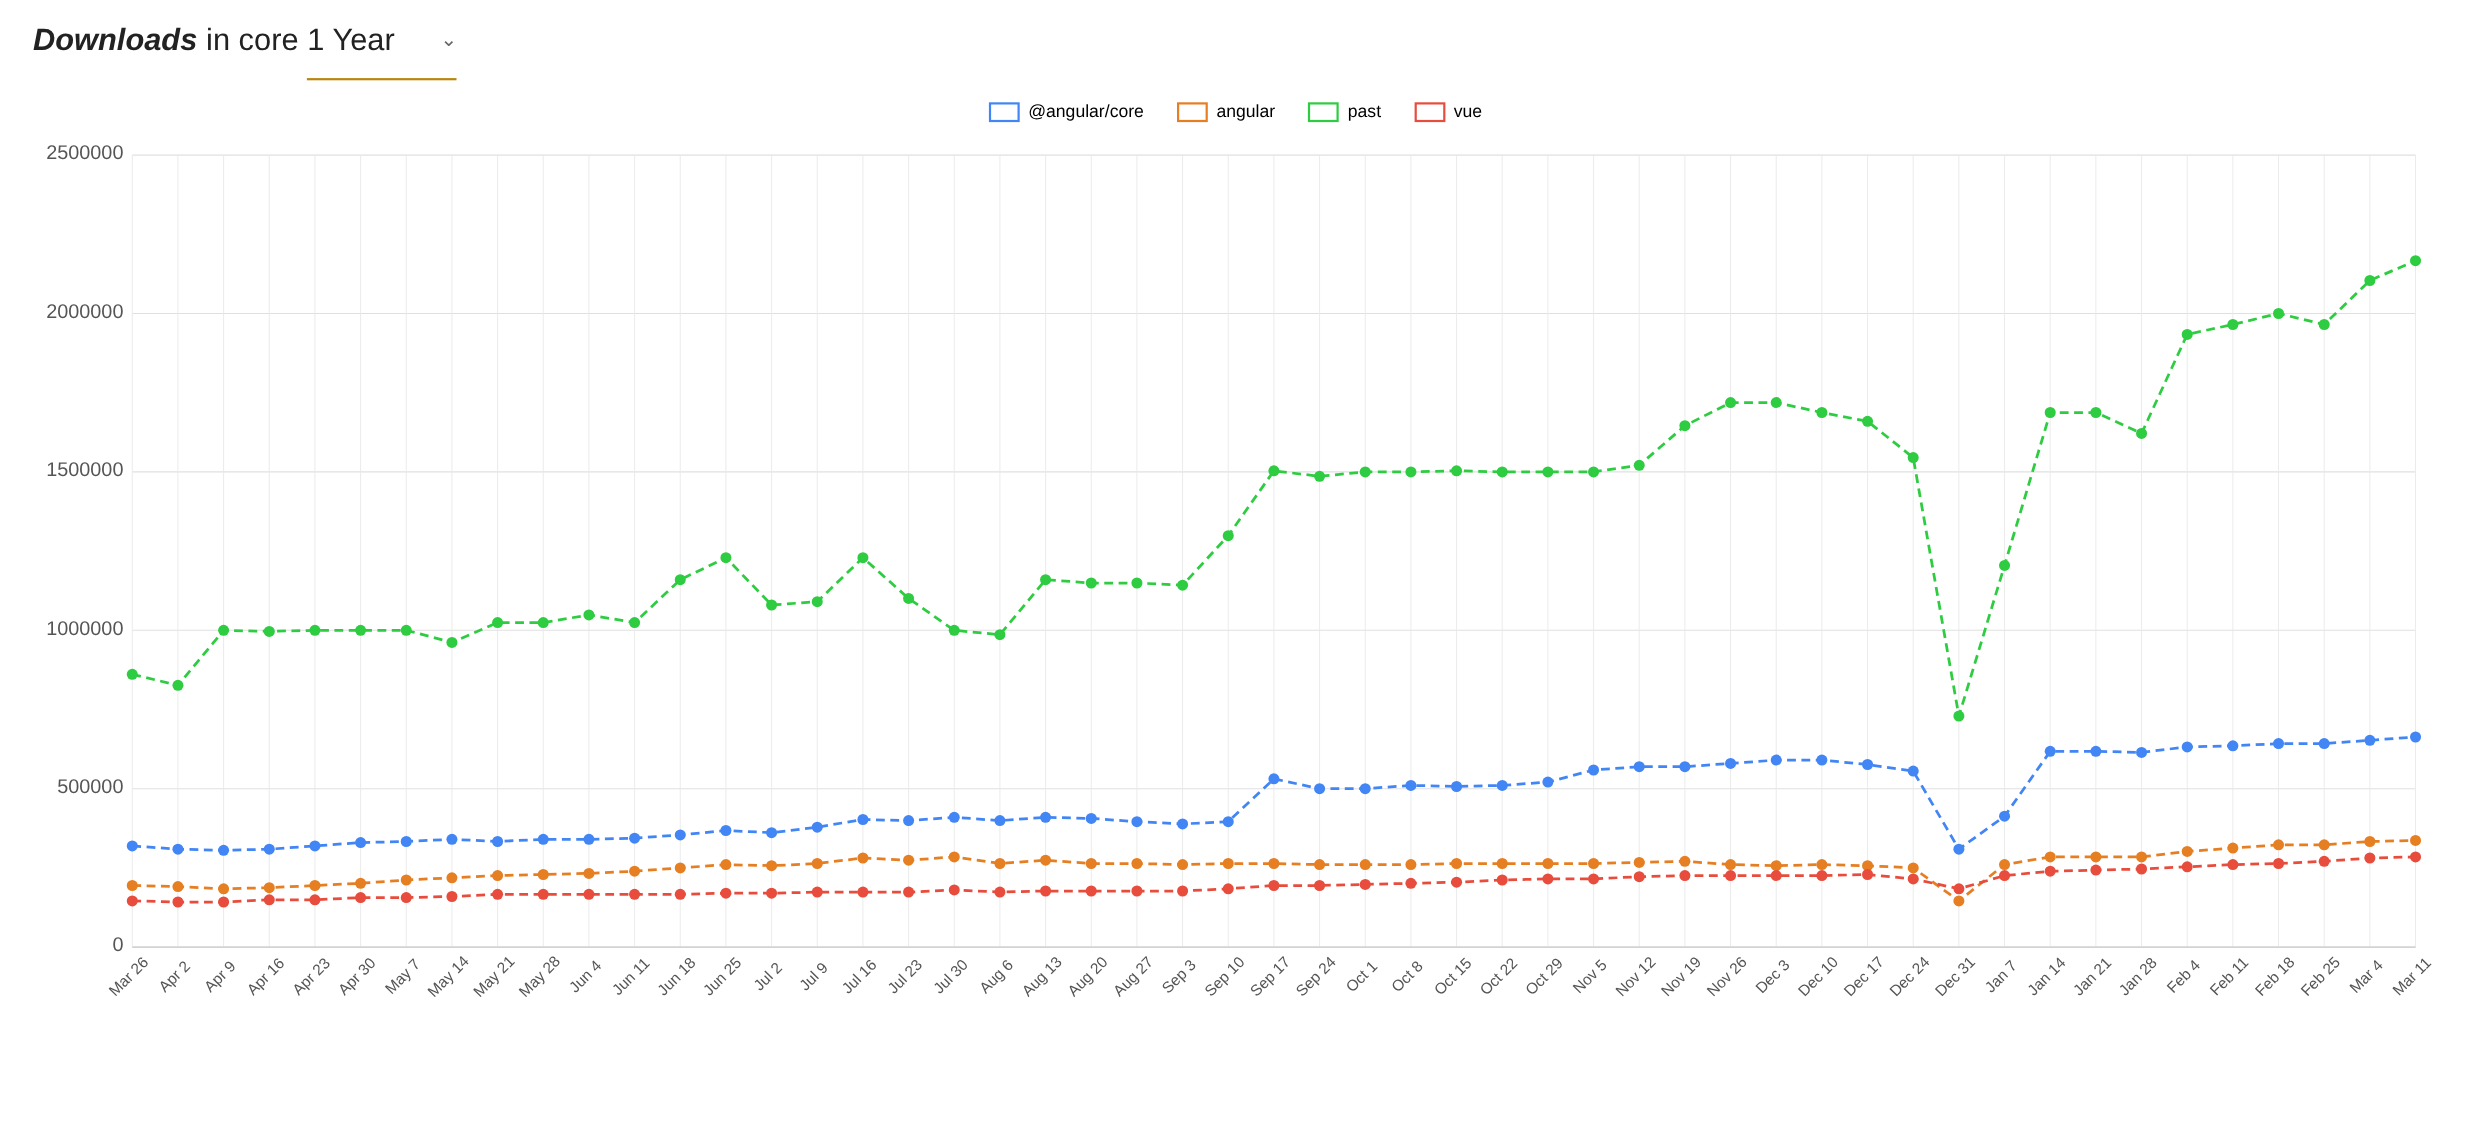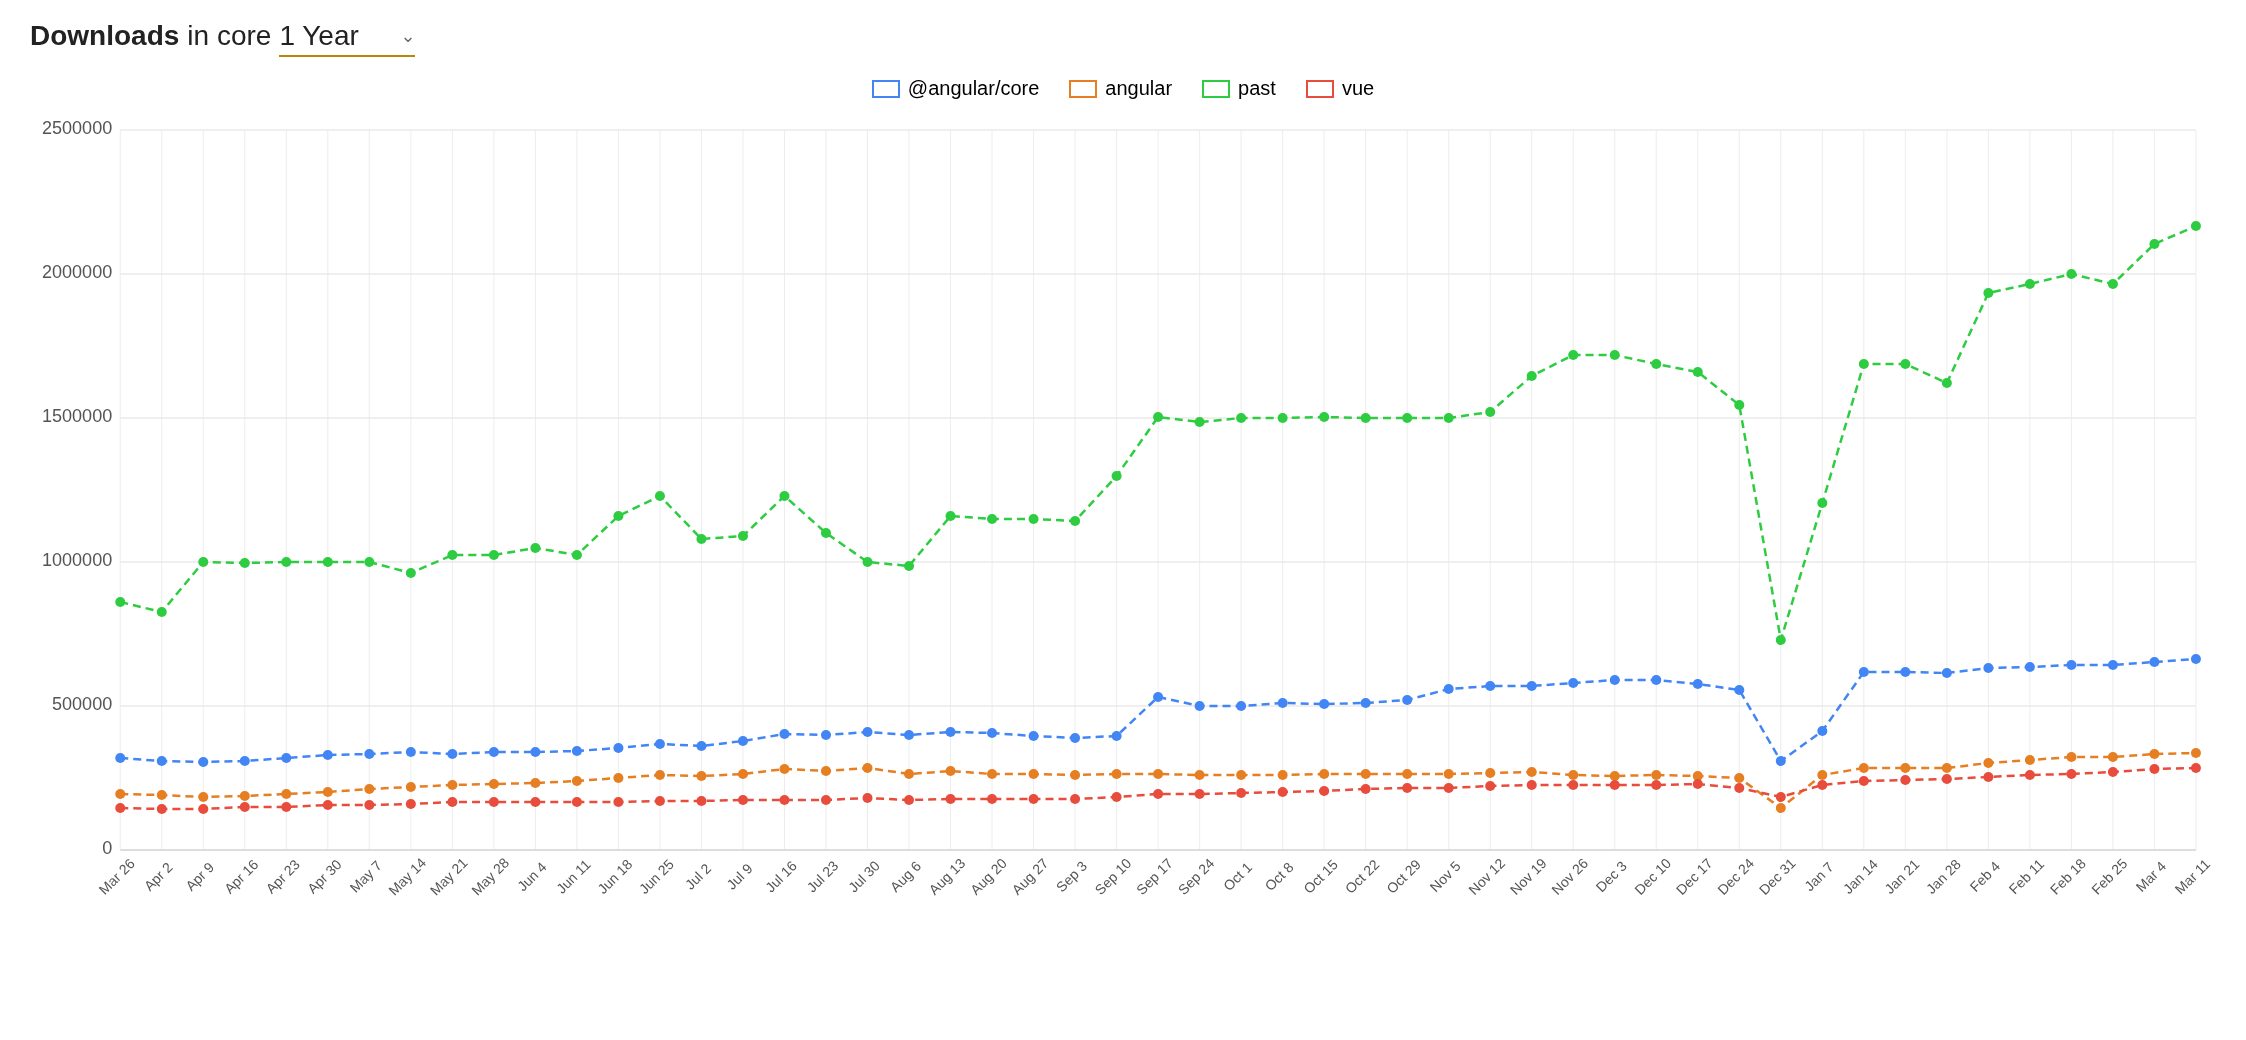"Downloads" .header-downloads { font-style: none -> italic }
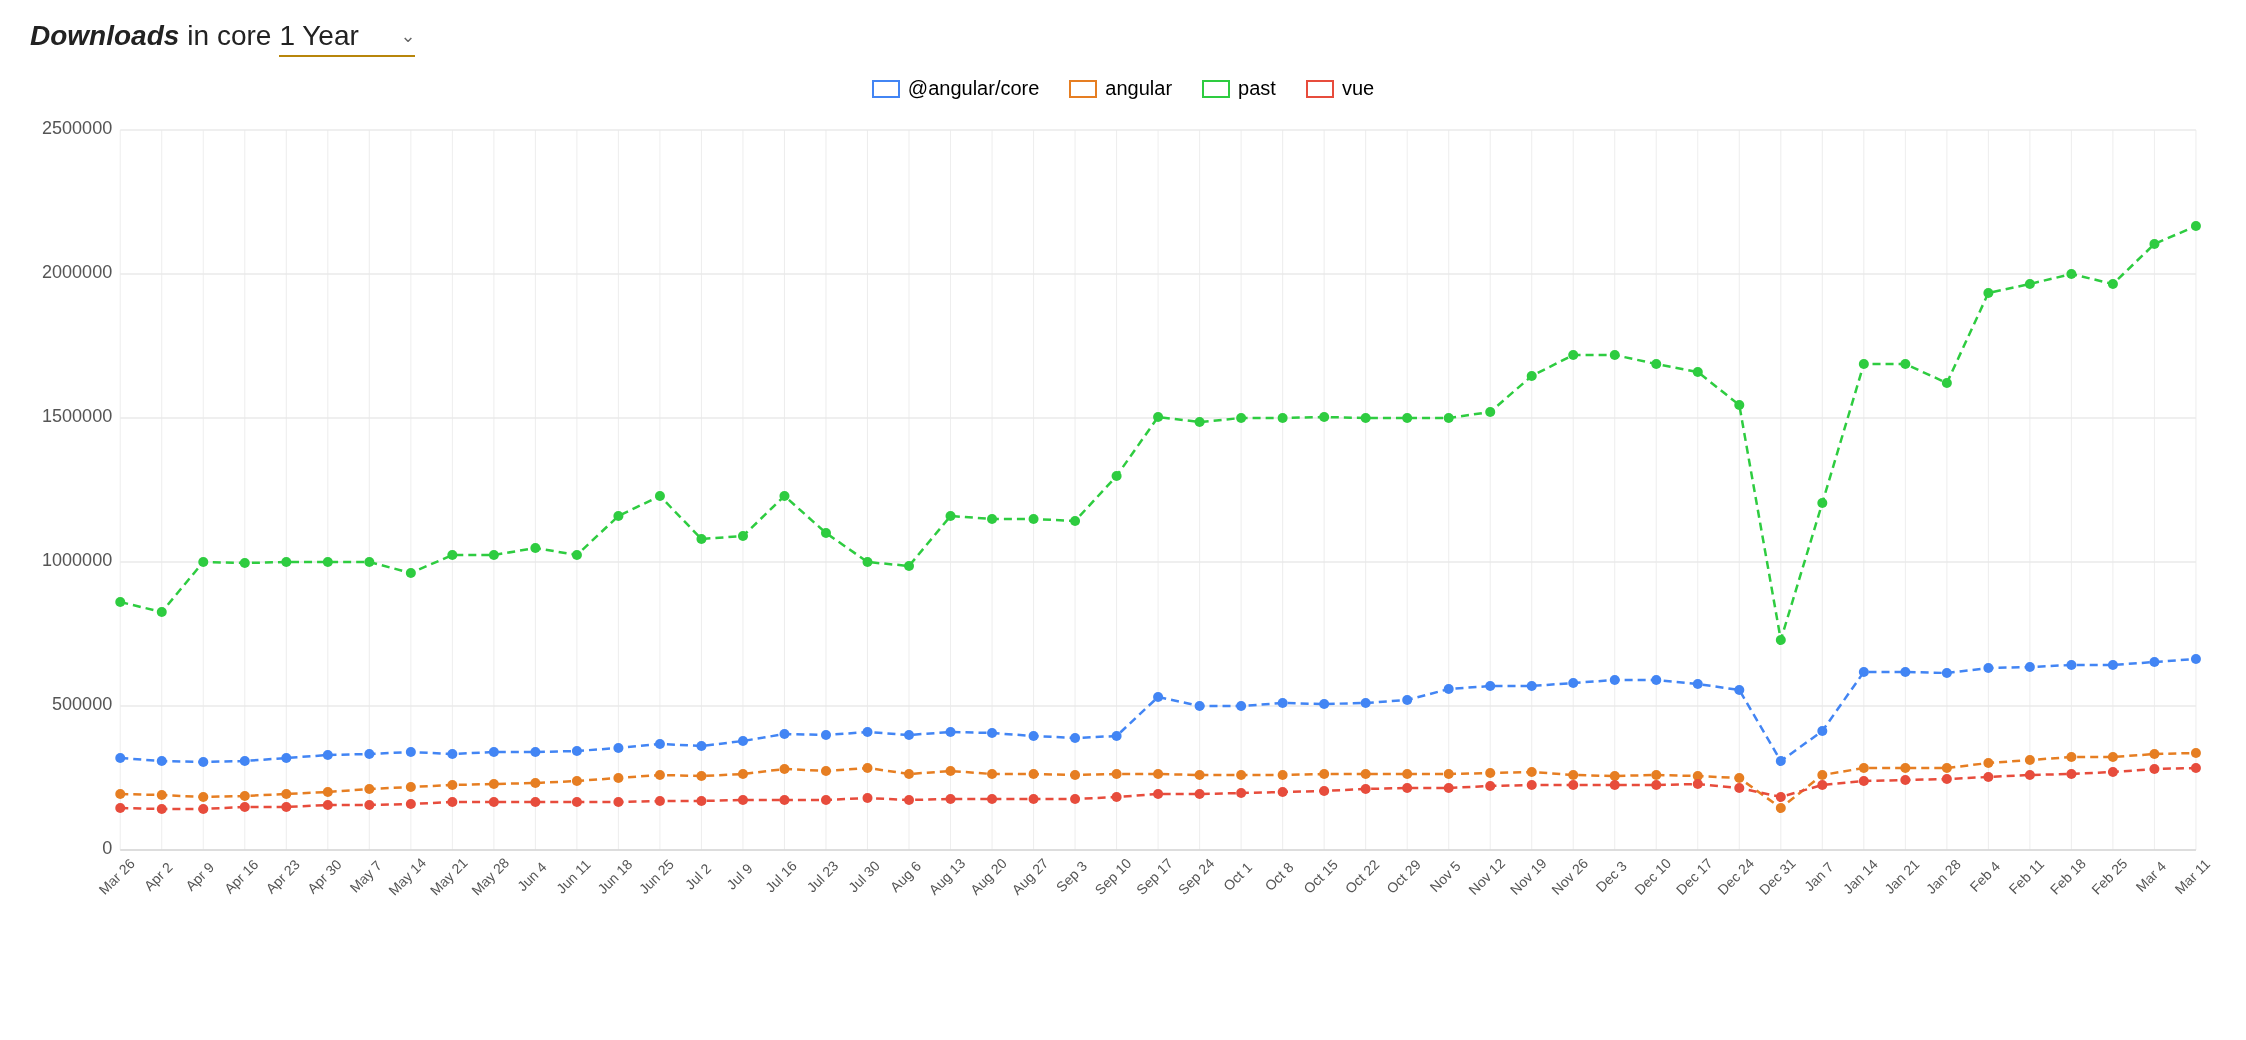"1 Year" .header-select-wrapper { padding-bottom: 4px -> 20px }
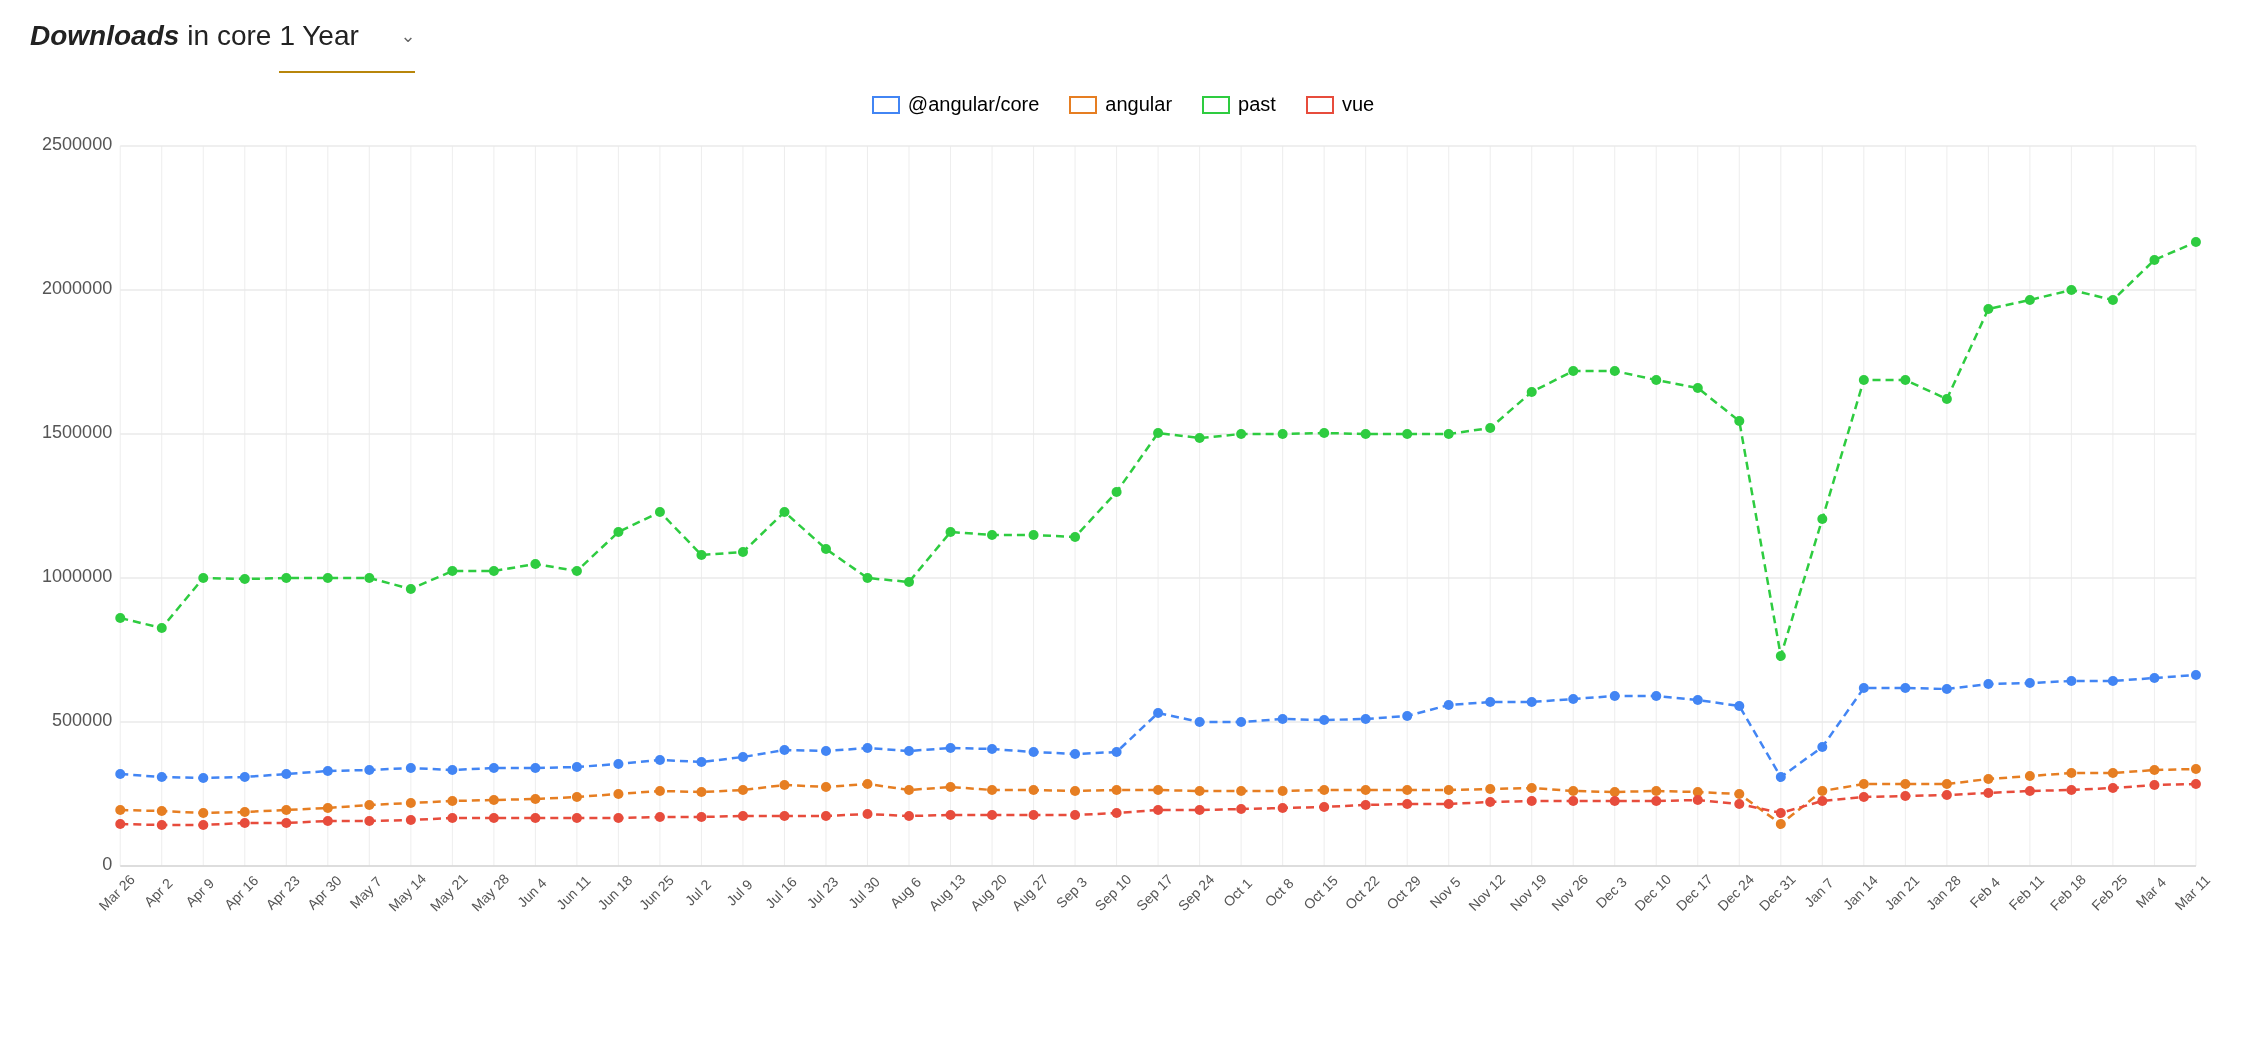"@angular/core" .legend { font-size: 20px -> 16px }
